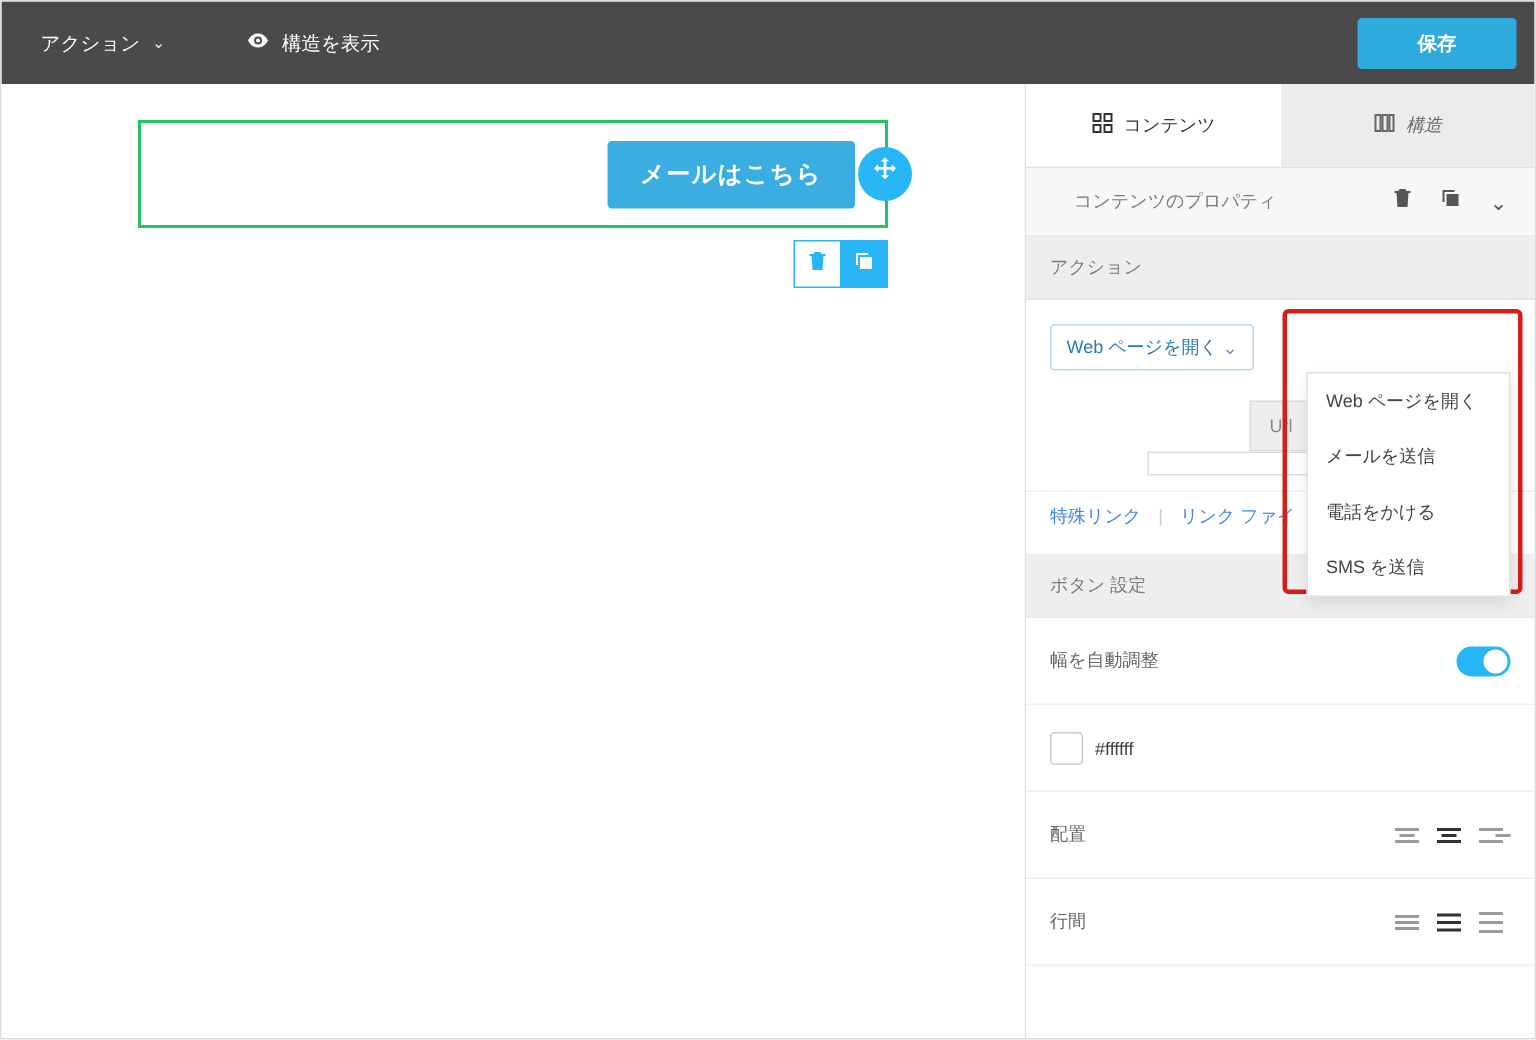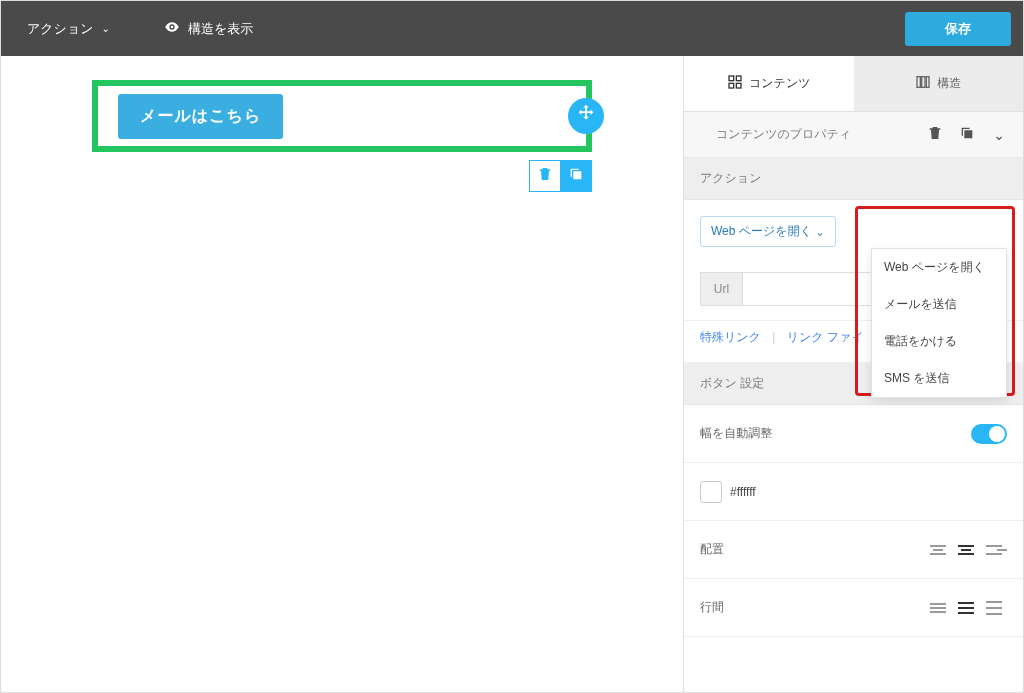"構造" .side-tab.inactive { font-style: none -> italic }
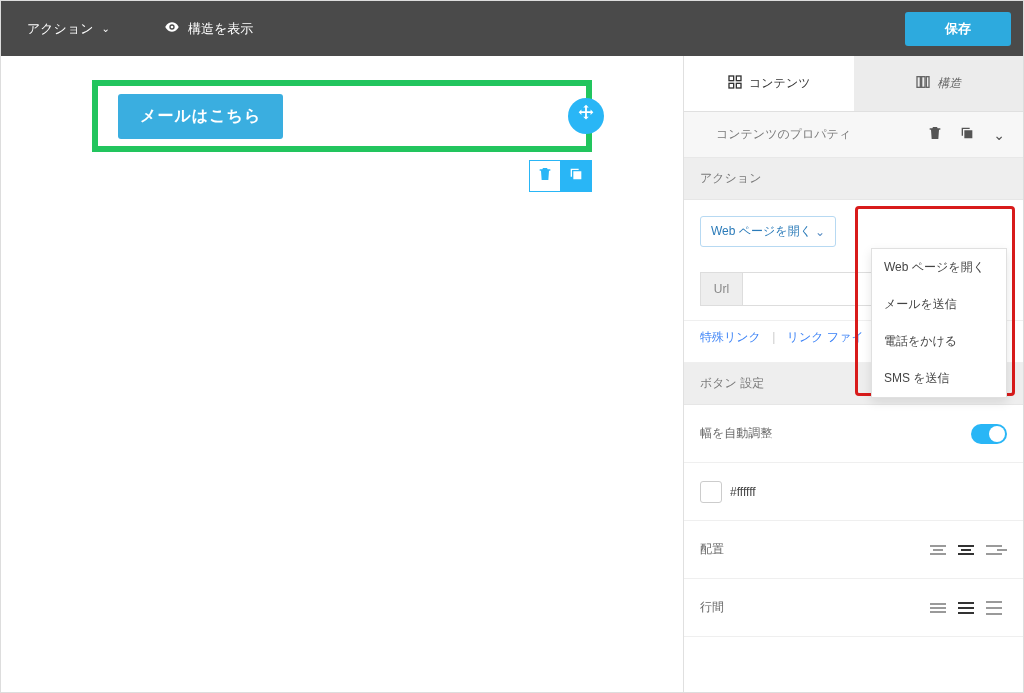"メールはこちら" .element-outline { border: 6px solid #22c55e -> 2px solid #22c55e; justify-content: flex-start -> flex-end }
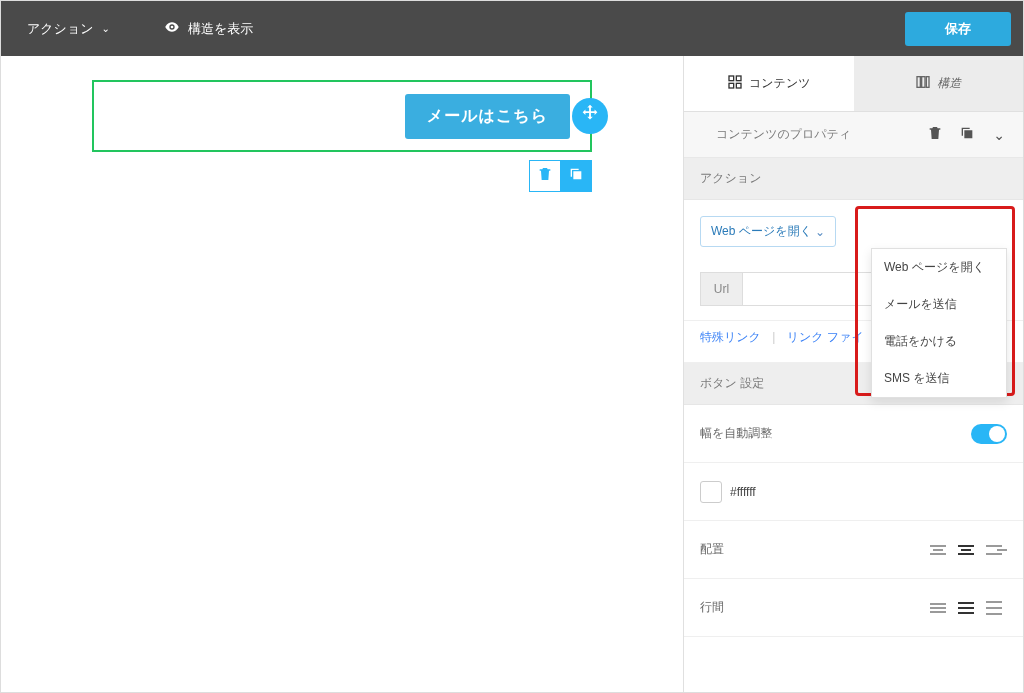"Url" div.form-row { flex-direction: none -> column }
